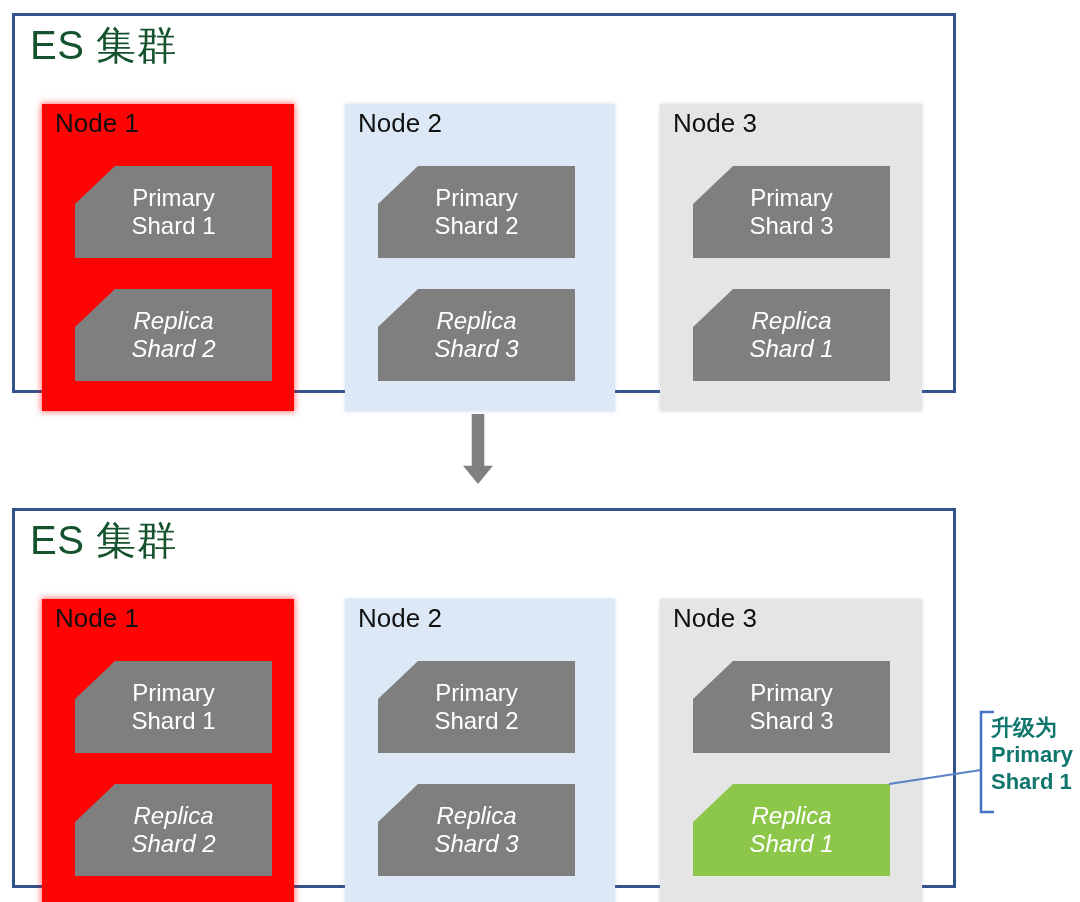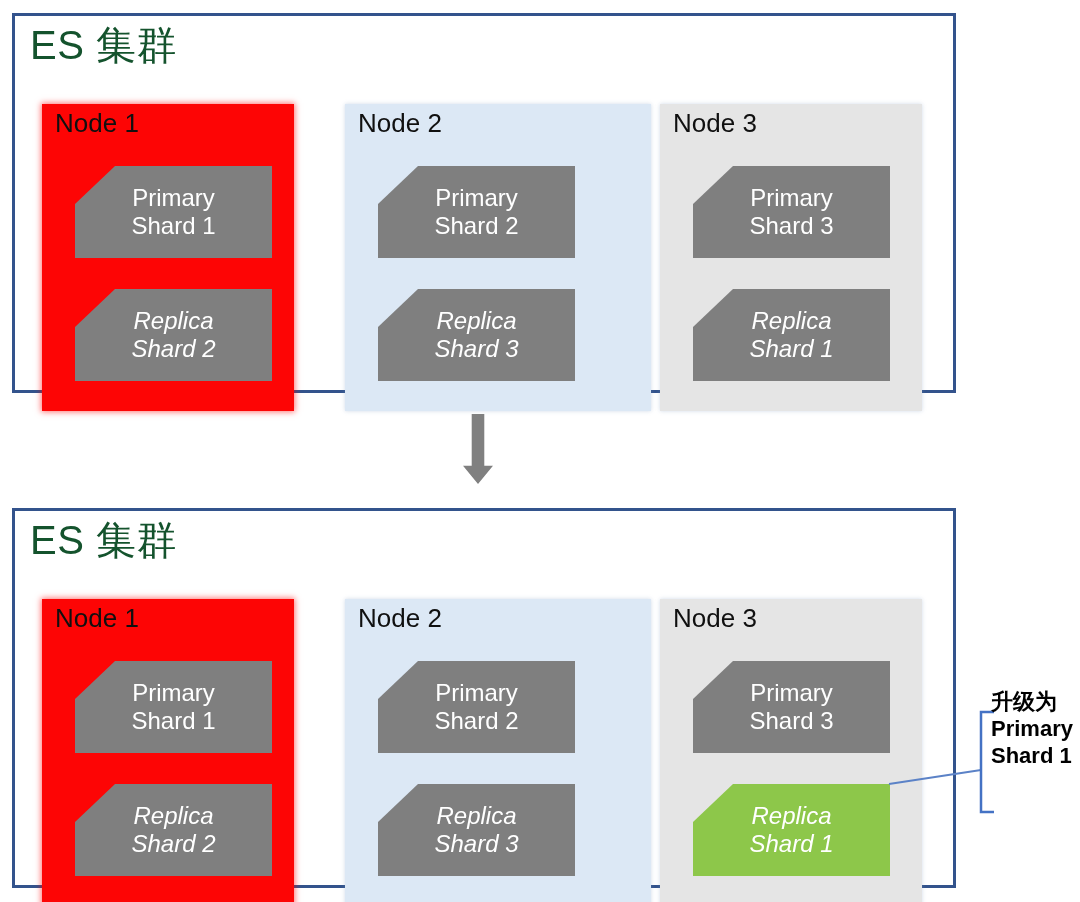"Node 2" .node-2 { width: 306px -> 270px }
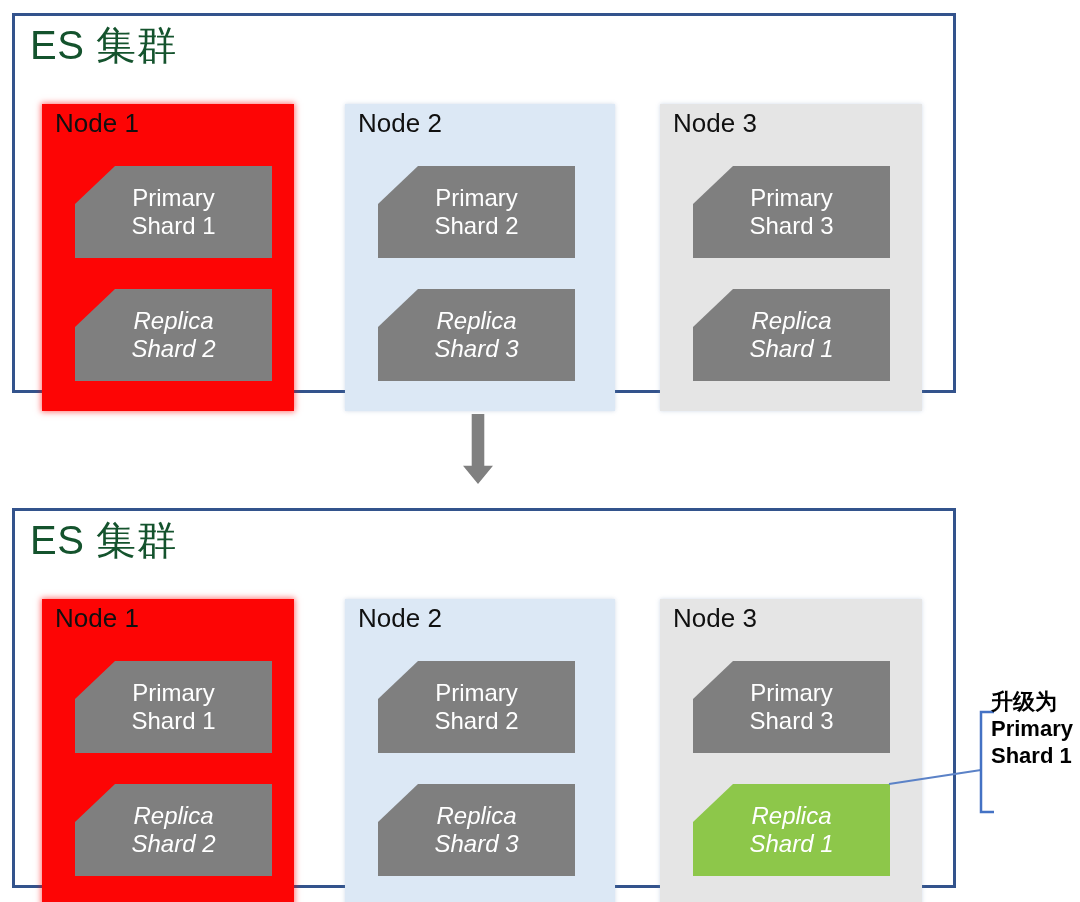"升级为" .annotation-text { color: #000000 -> #0f766e; top: 688px -> 714px }
